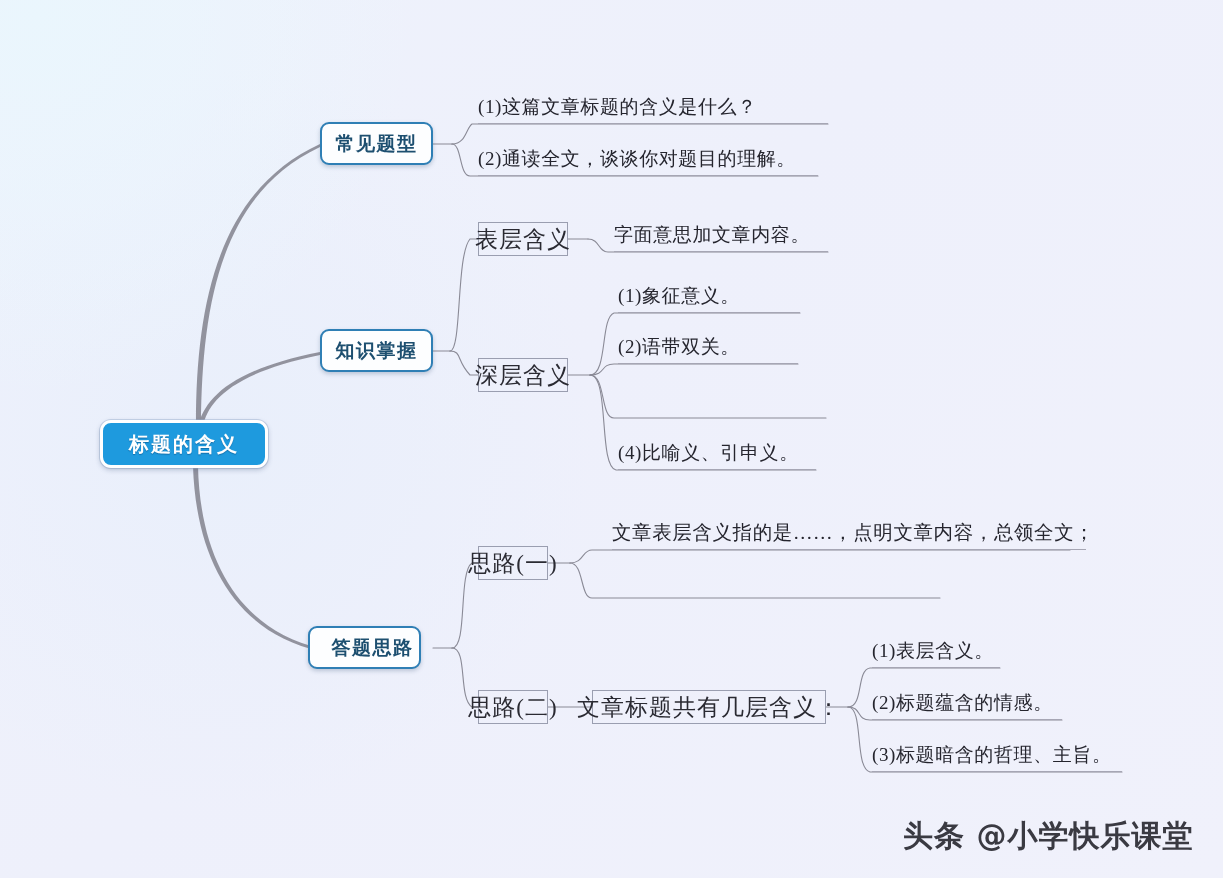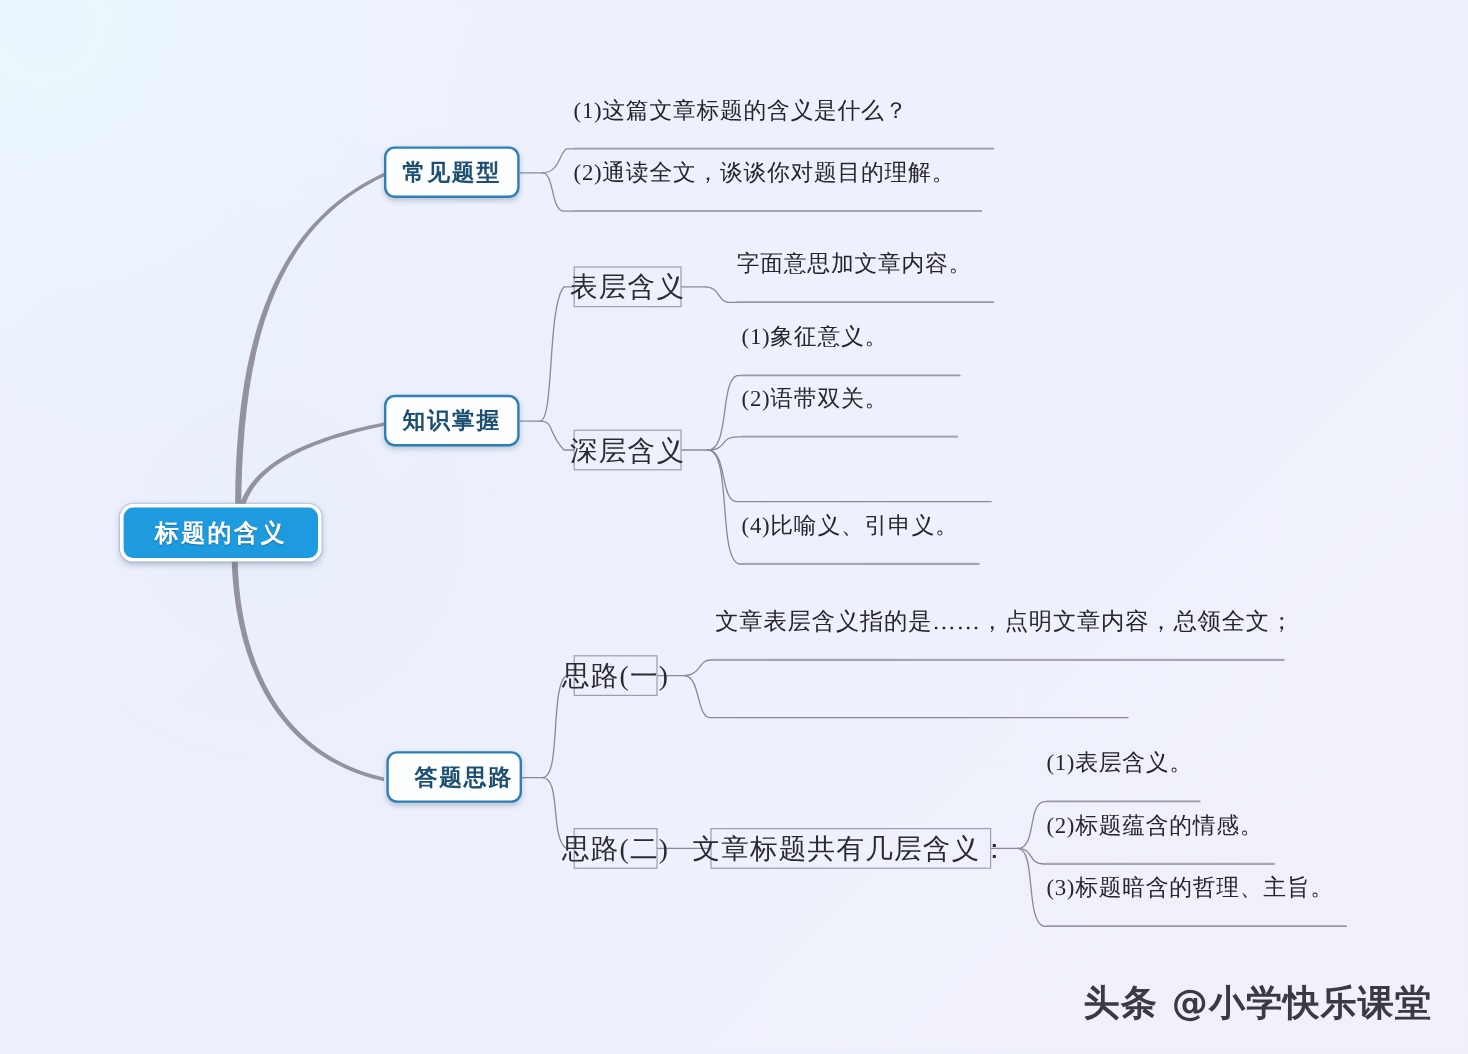"(1)这篇文章标题的含义是什么？" .leaf { padding-bottom: 18px -> 3px }
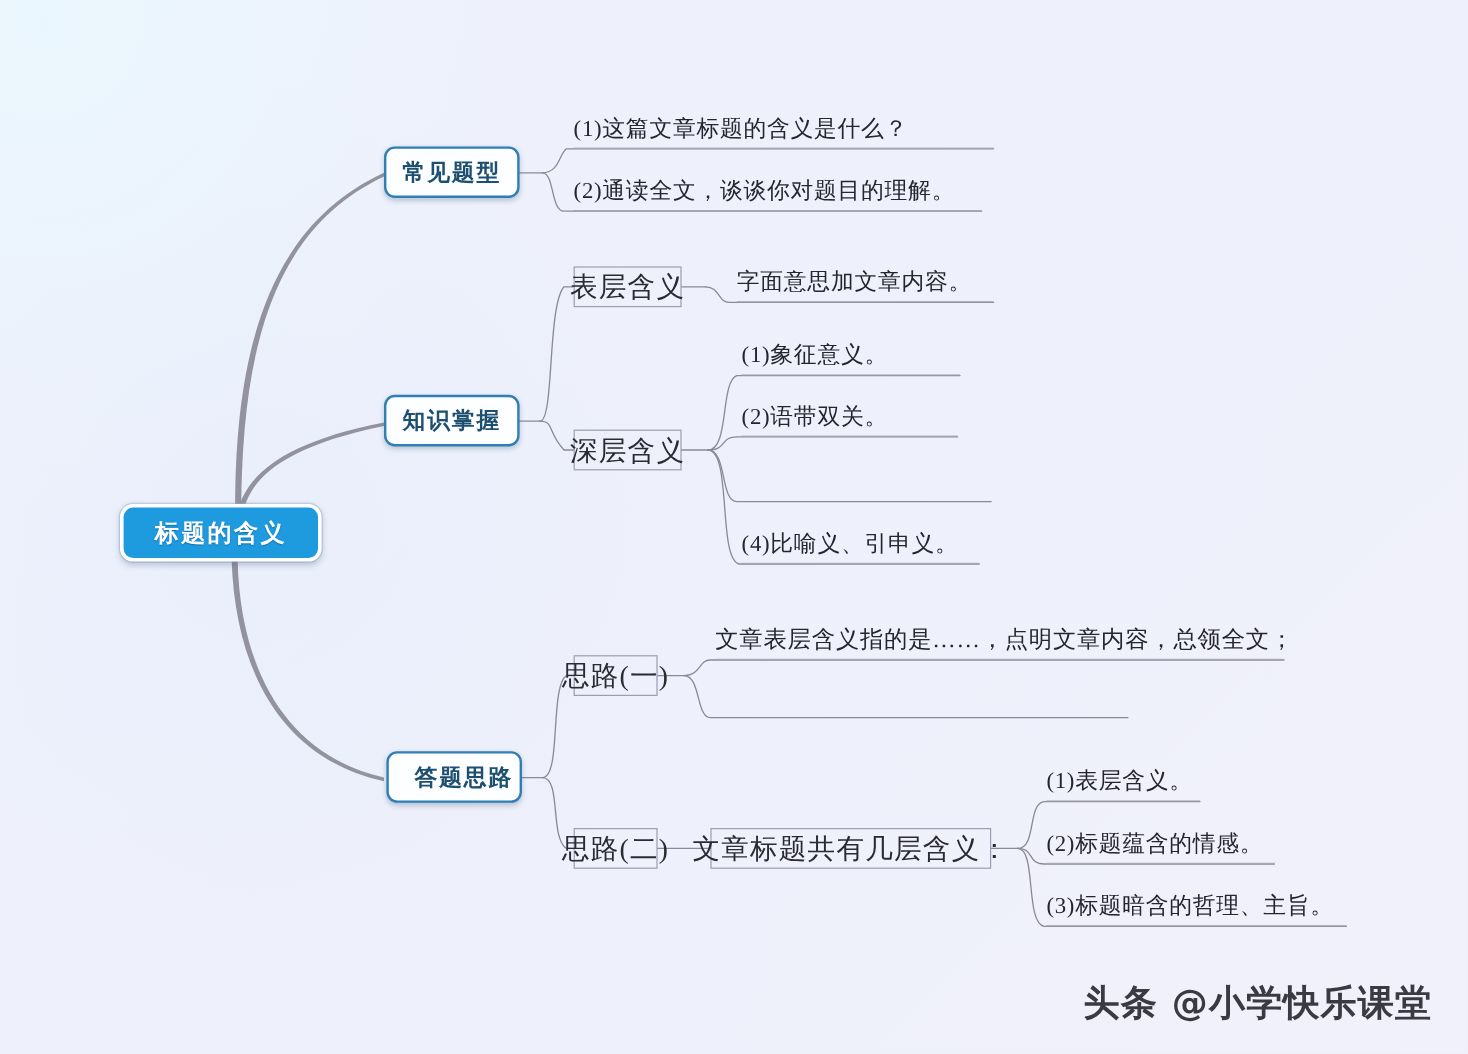"文章表层含义指的是……，点明文章内容，总领全文；" .leaf-lg { margin-left: none -> 16px }
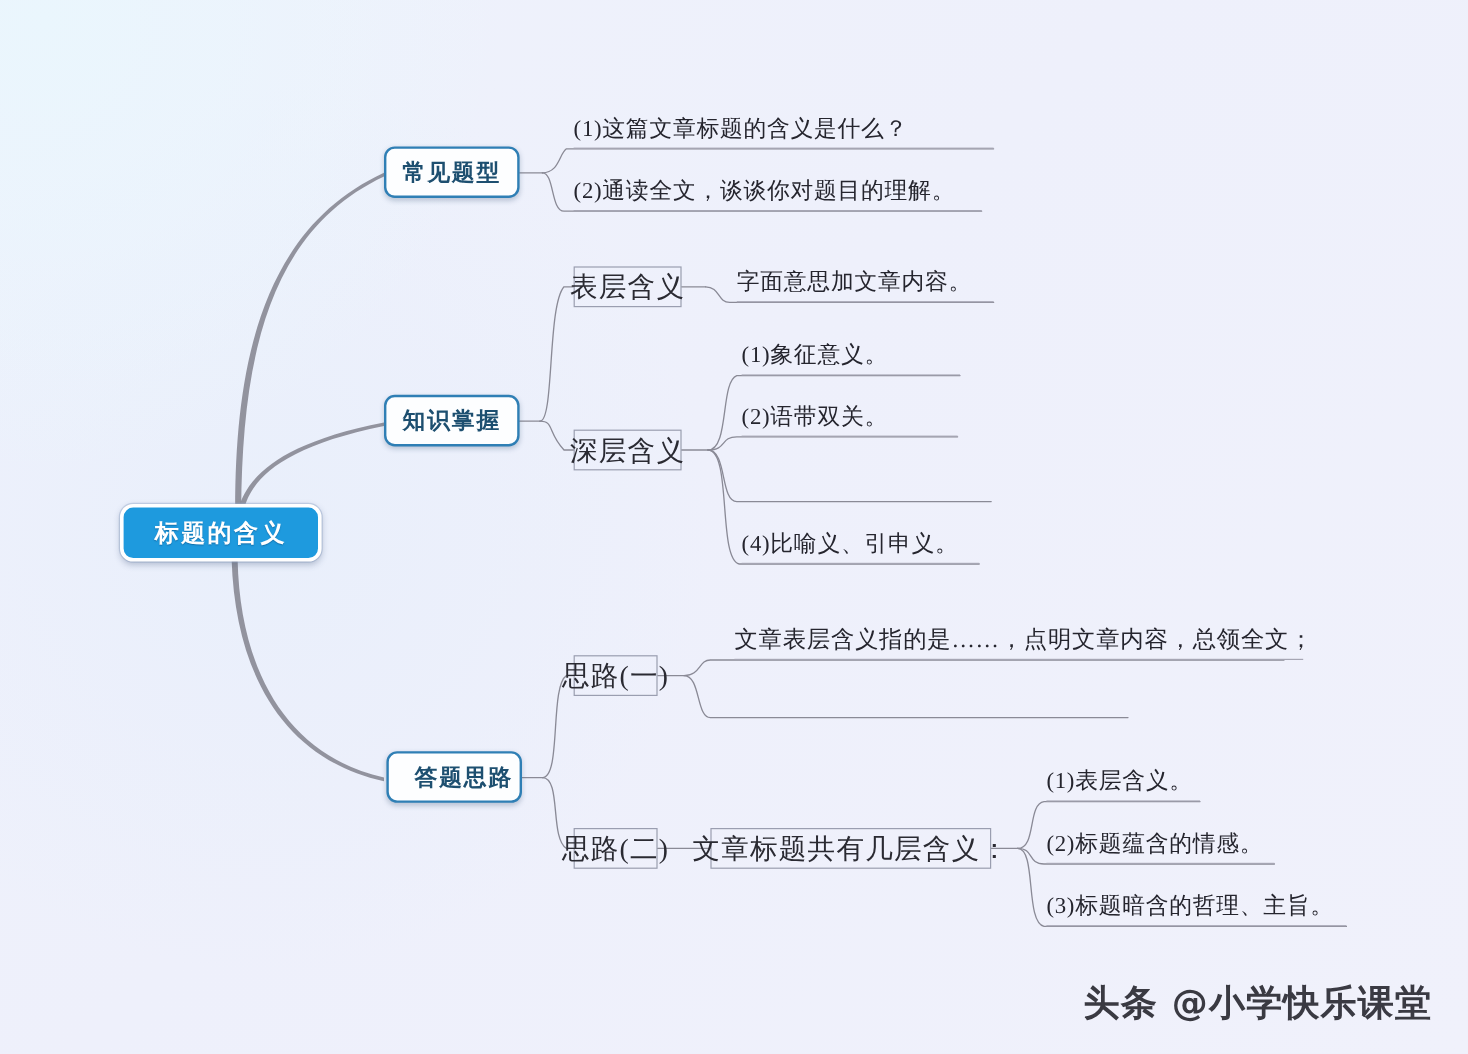"答题思路" div.branch-node { left: 322px -> 308px }
